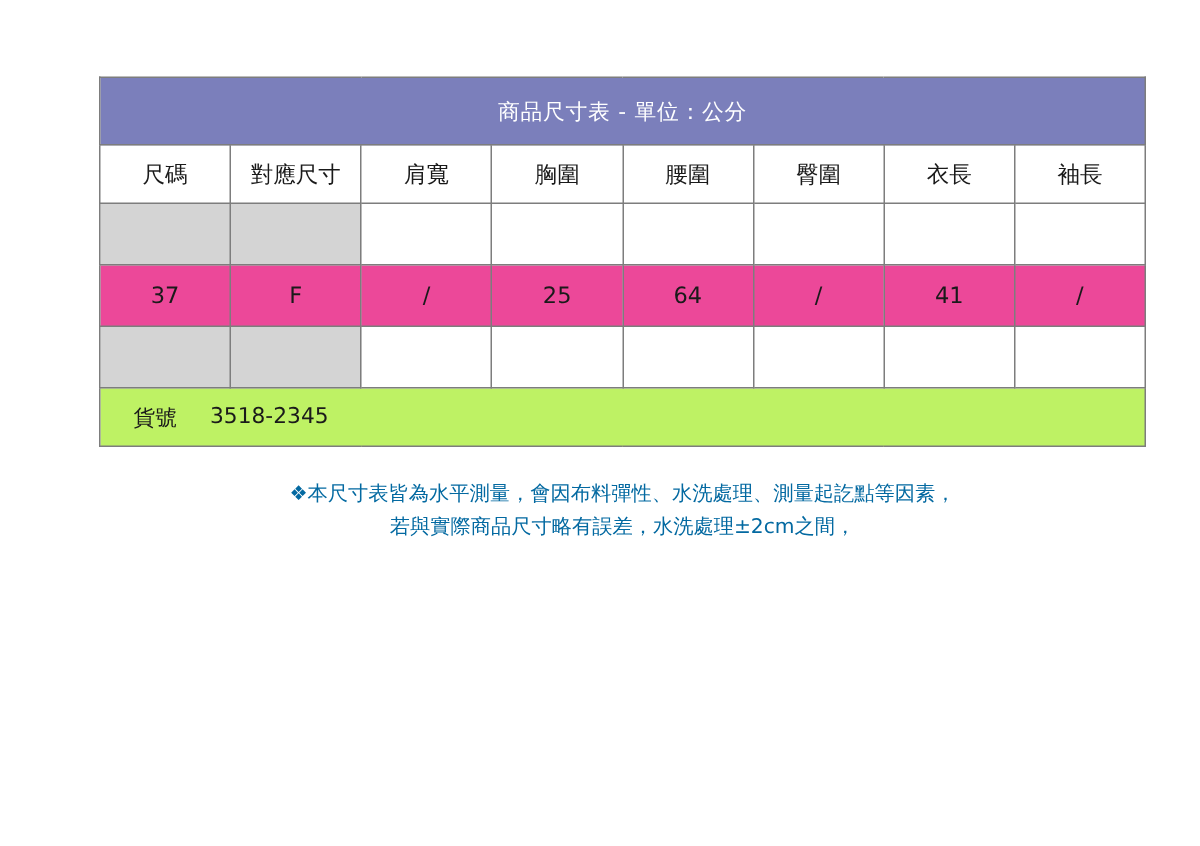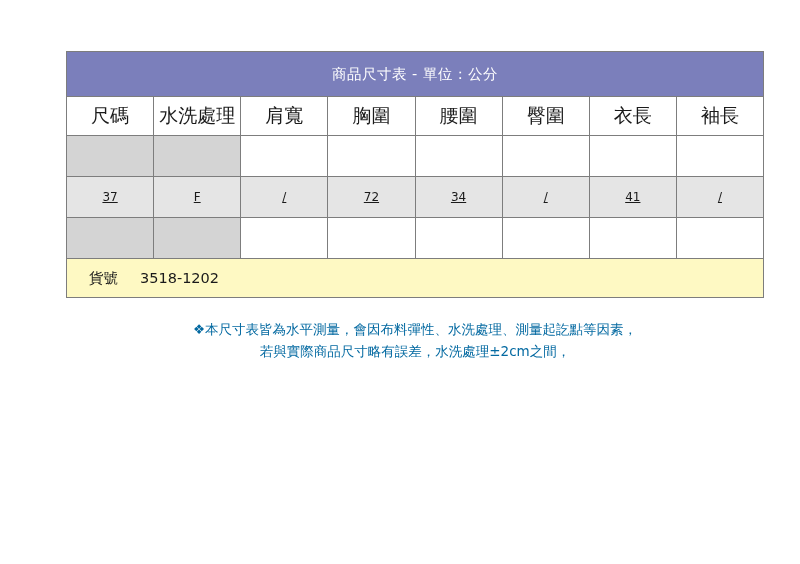"尺碼" tr.header-row td { font-size: 19px -> 15px }
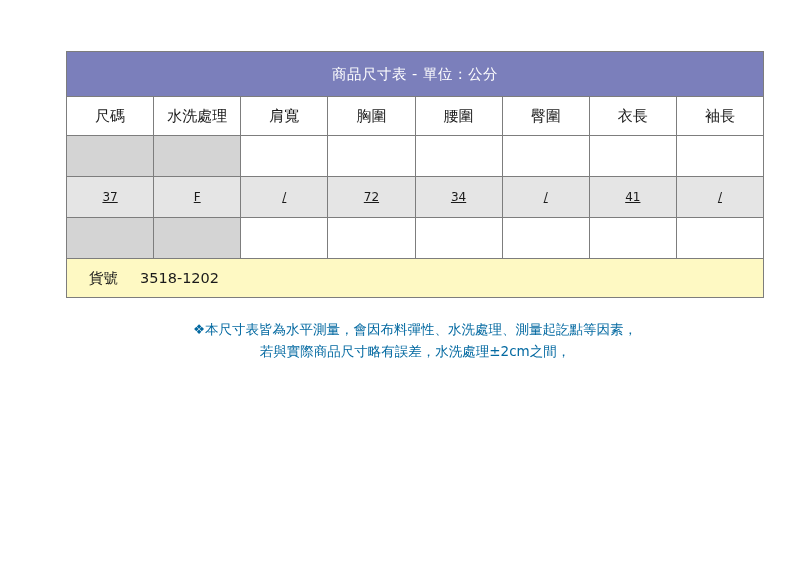"水洗處理" td { text: 水洗處理 -> 對應尺寸 }
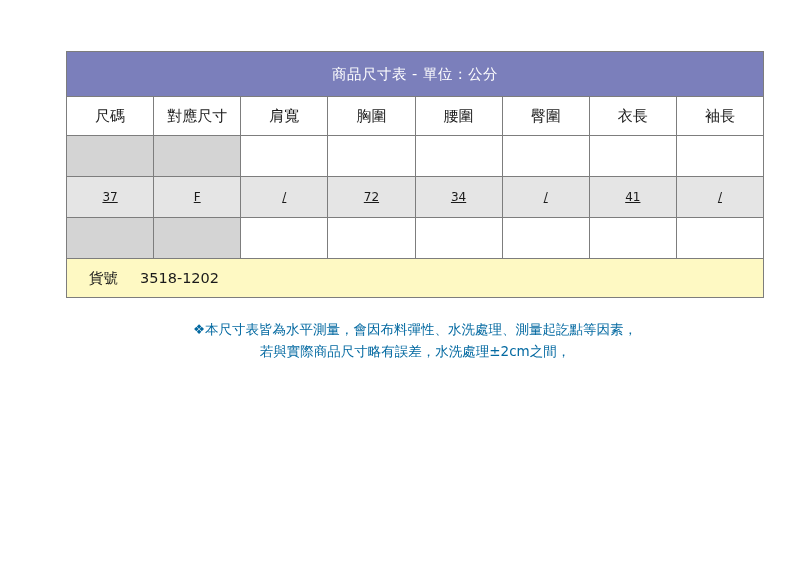"37" tr.data-row td { background: #e5e5e5 -> #ec4899; font-size: 12px -> 15px; text-decoration: underline -> none }
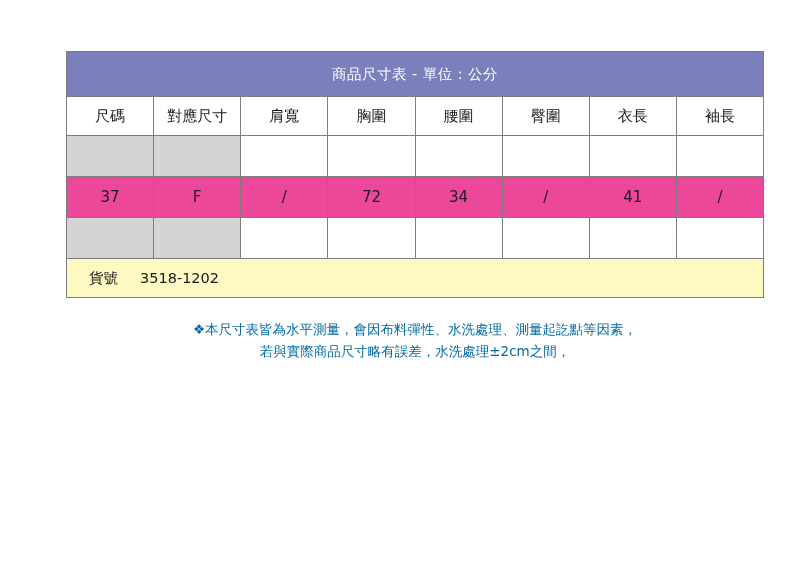"72" td { text: 72 -> 25 }
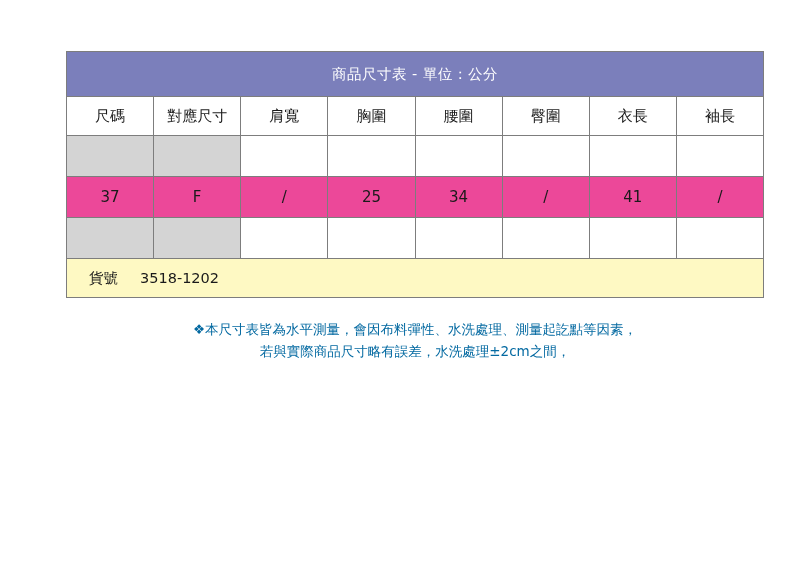"34" td { text: 34 -> 64 }
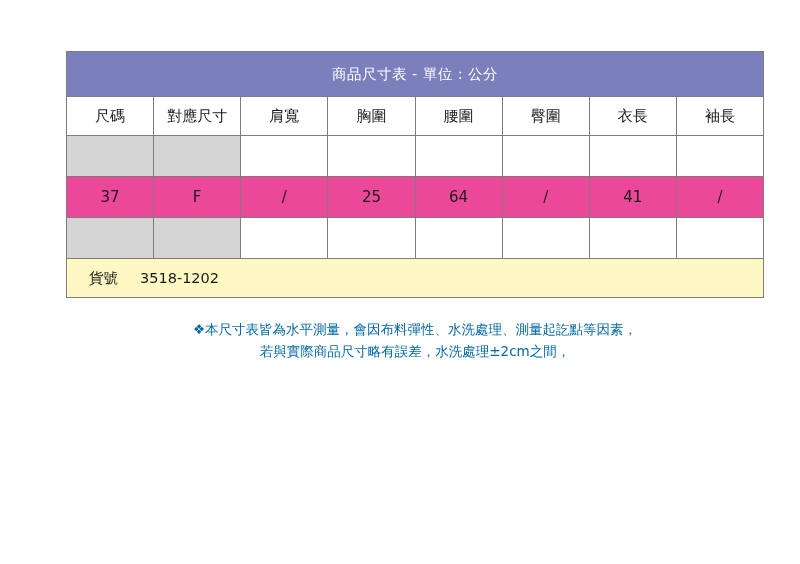"貨號" tr.code-row td { background: #fef9c3 -> #bef264 }
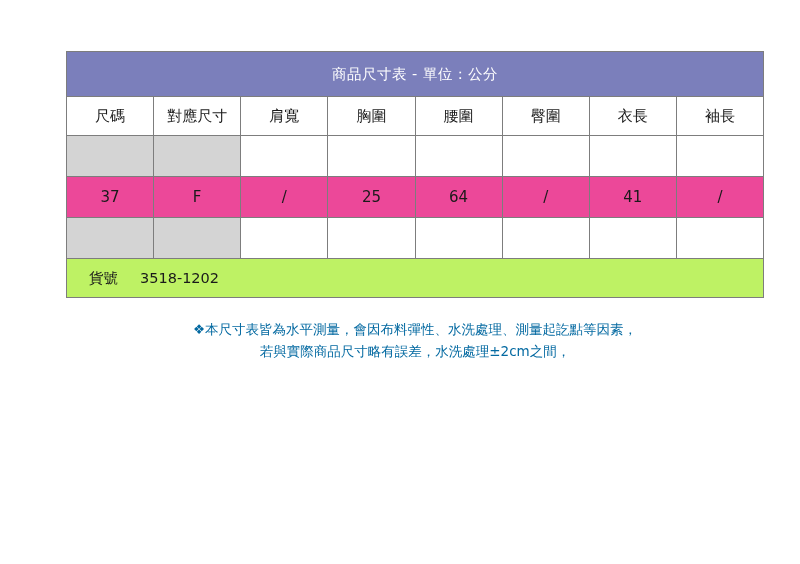"3518-1202" span { text: 3518-1202 -> 3518-2345 }
